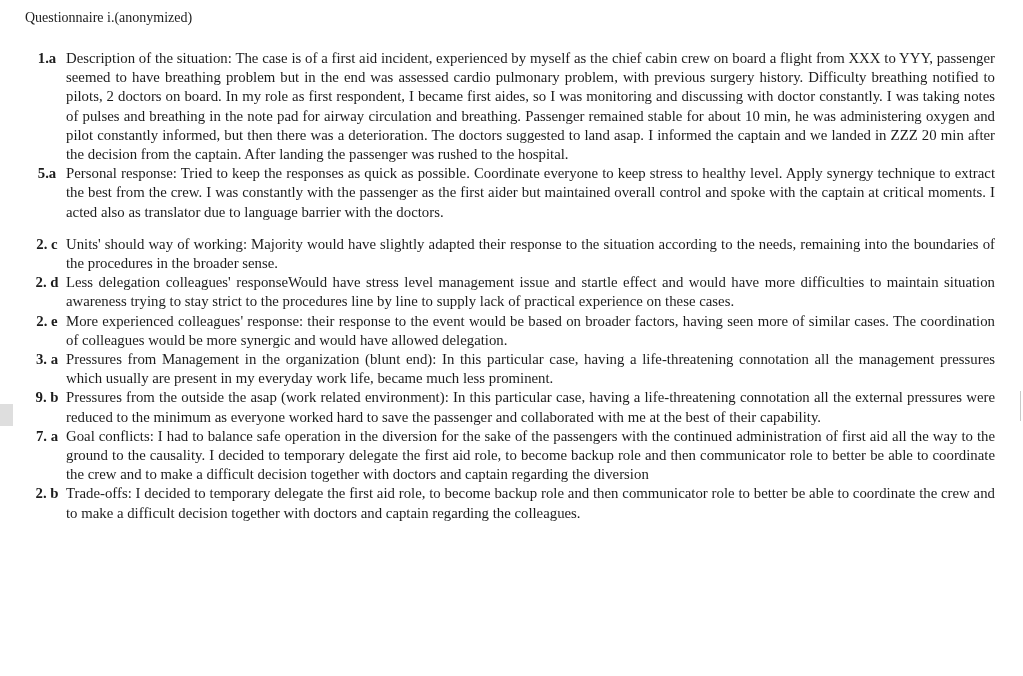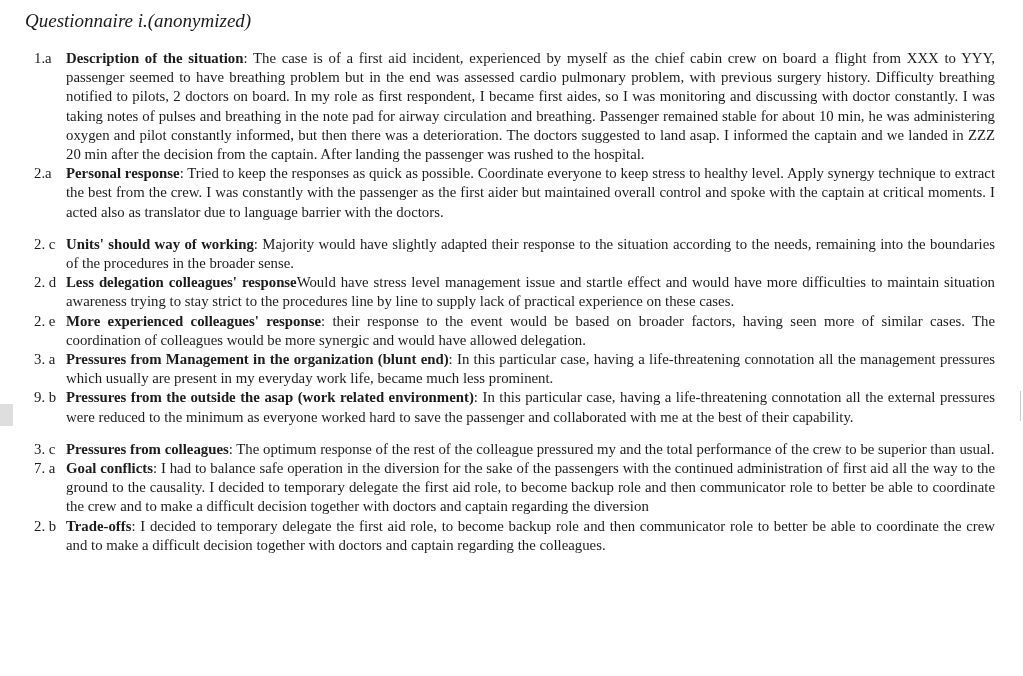"Questionnaire i.(anonymized)" .title { font-size: 19px -> 14px; font-style: italic -> none }
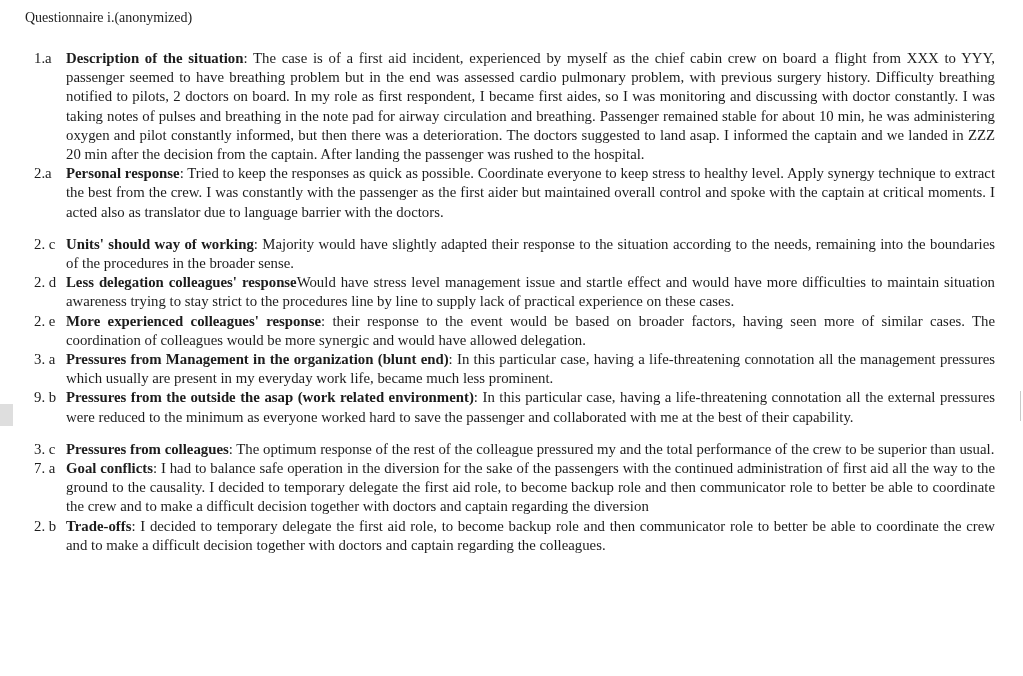"1.a" .num { font-weight: none -> bold; text-align: left -> center }
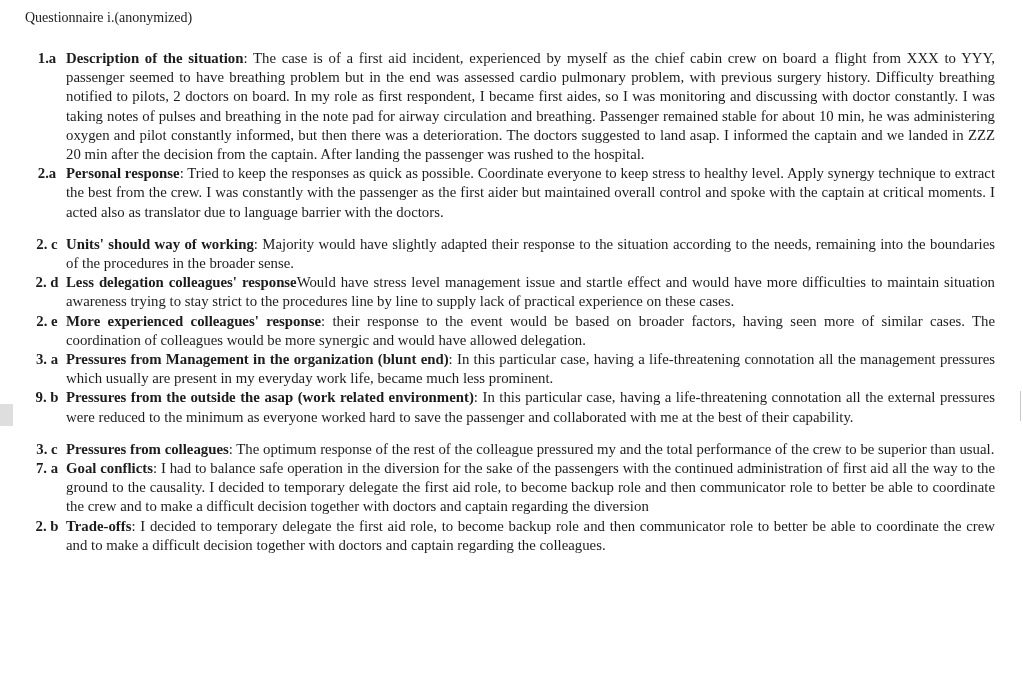"Description of the situation" .label { font-weight: bold -> normal }
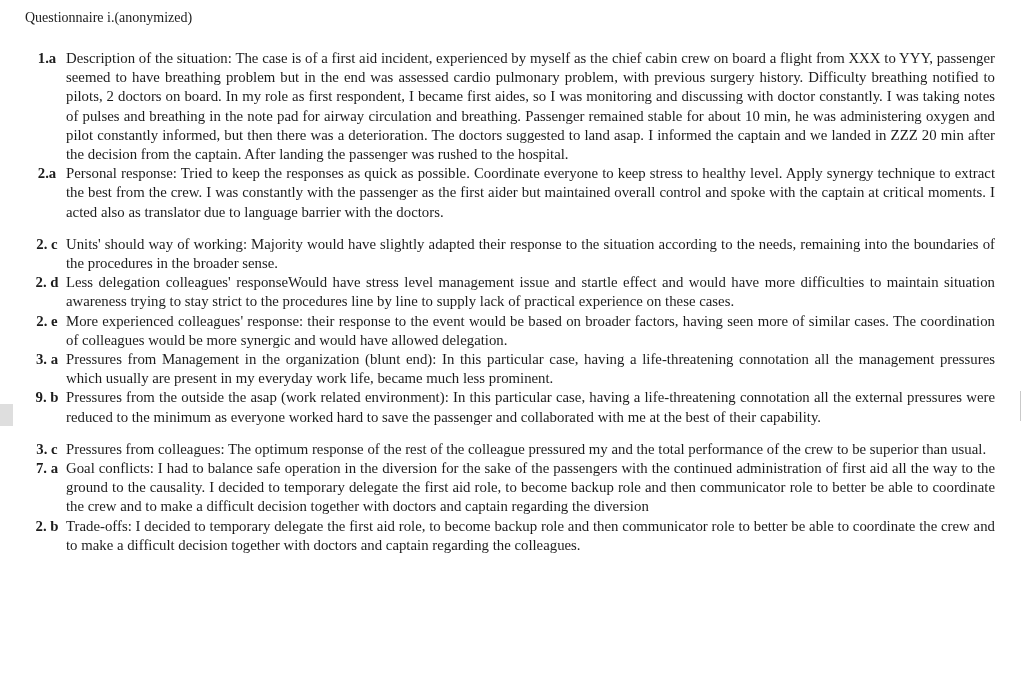"2.a" span.num { text: 2.a -> 5.a }
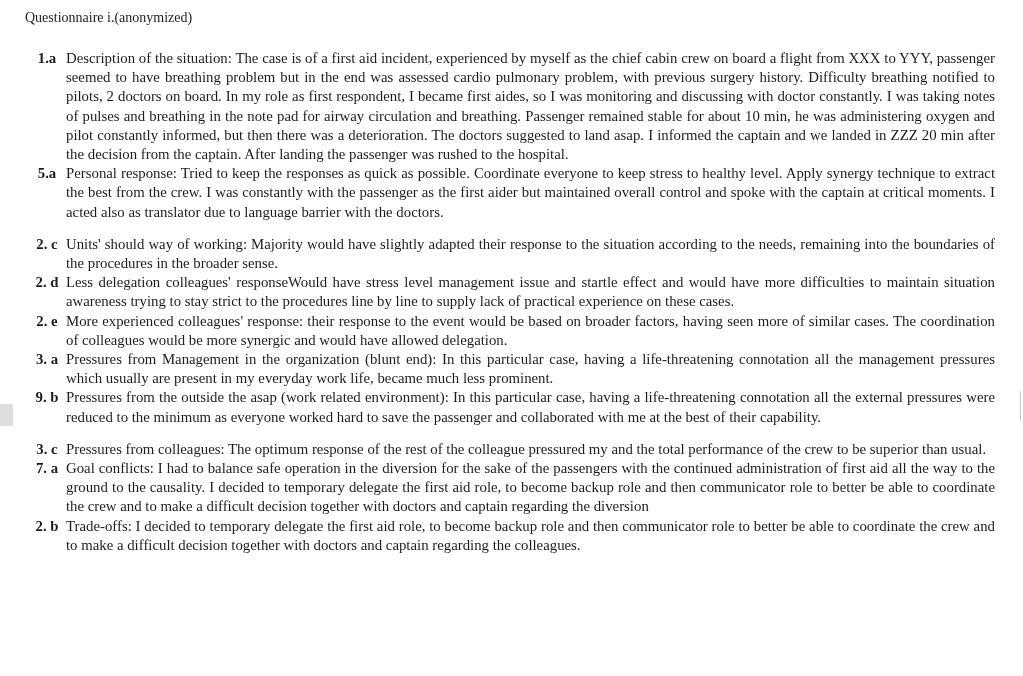"3. c" div.item { html: <div> <span>3. c</span> <div><span>Pressures from colleagues</span><span>: </span><span>The optimum response of the rest of the colleague pressured my and the total performance of the crew to be superior than usual.</span></div> </div> -> none }
